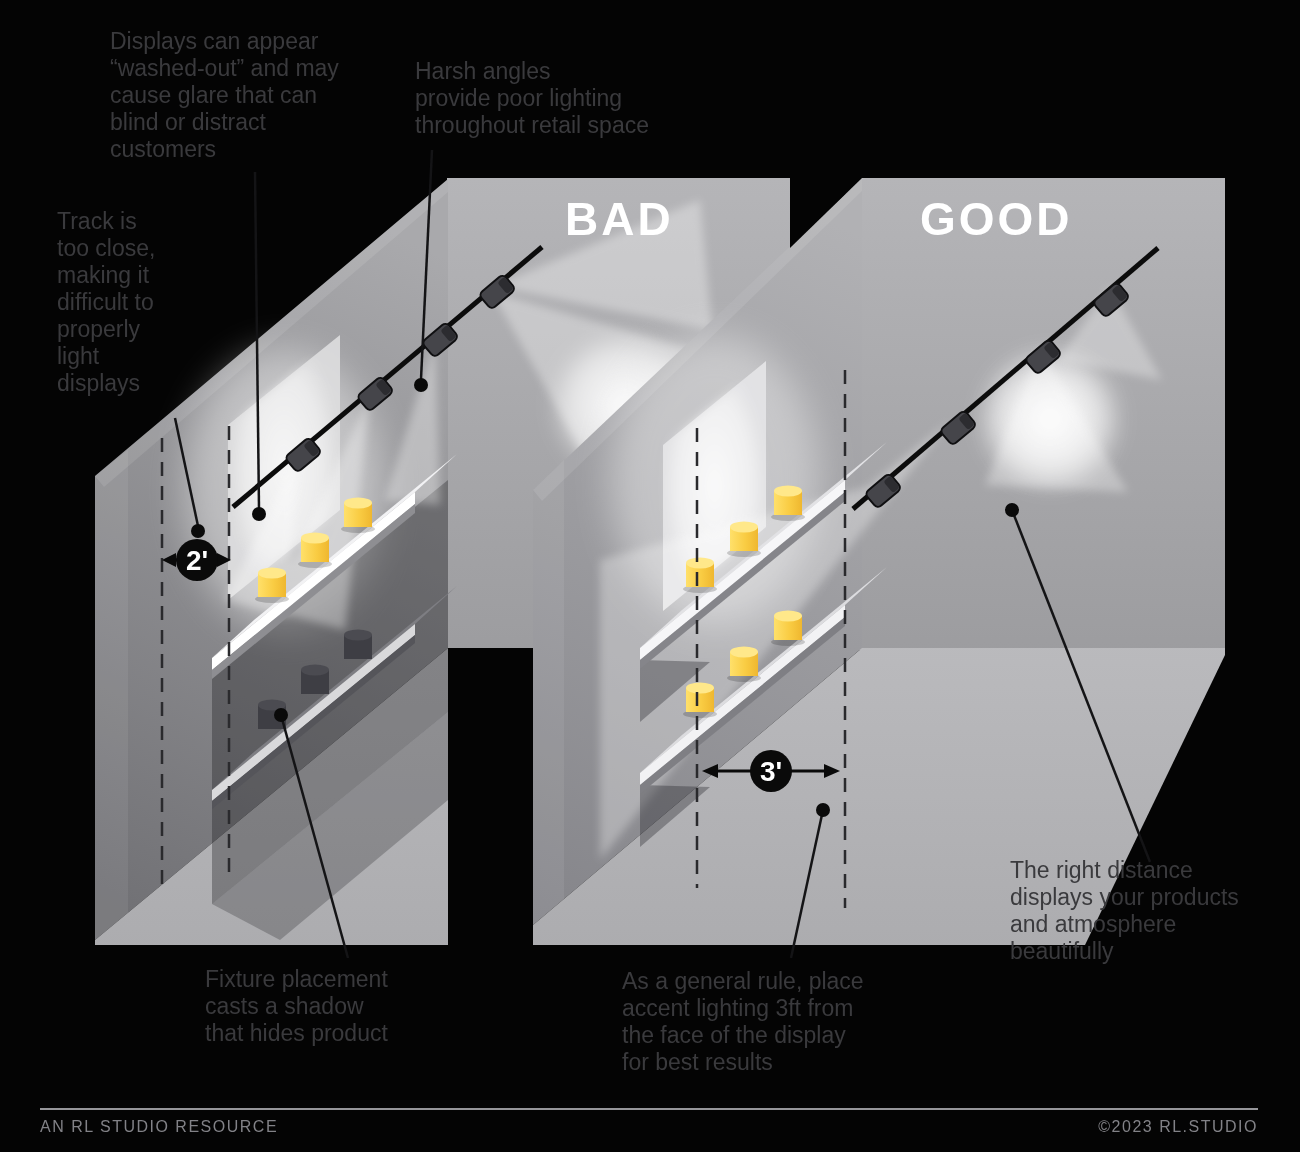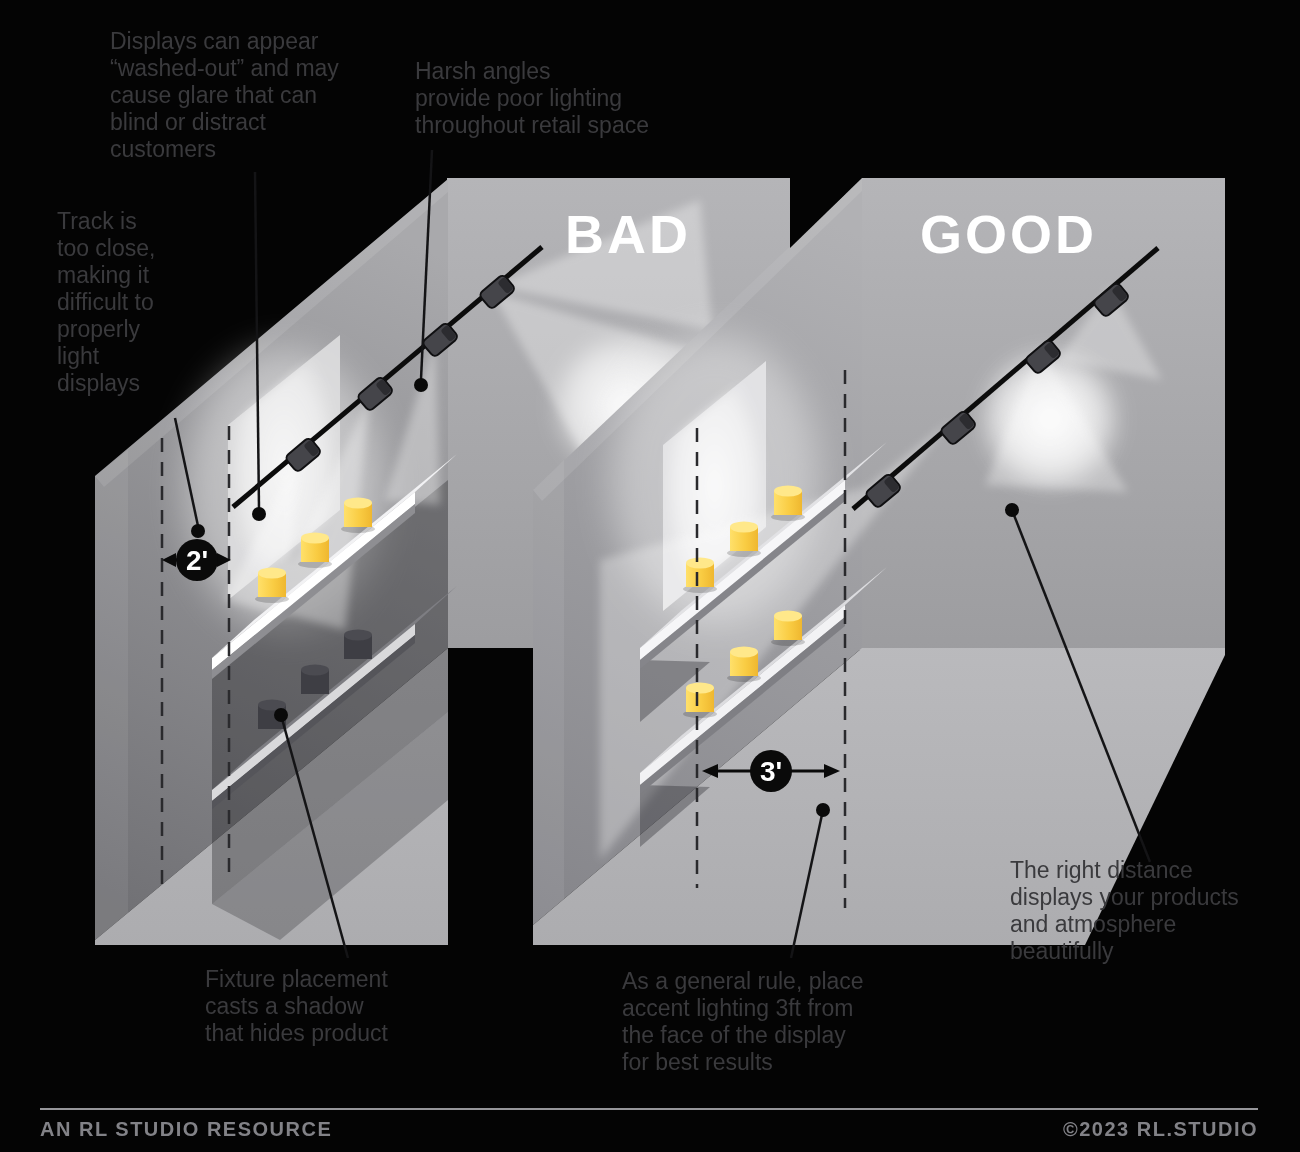"BAD" .room-label { font-size: 54px -> 46px; margin-top: 11px -> none }
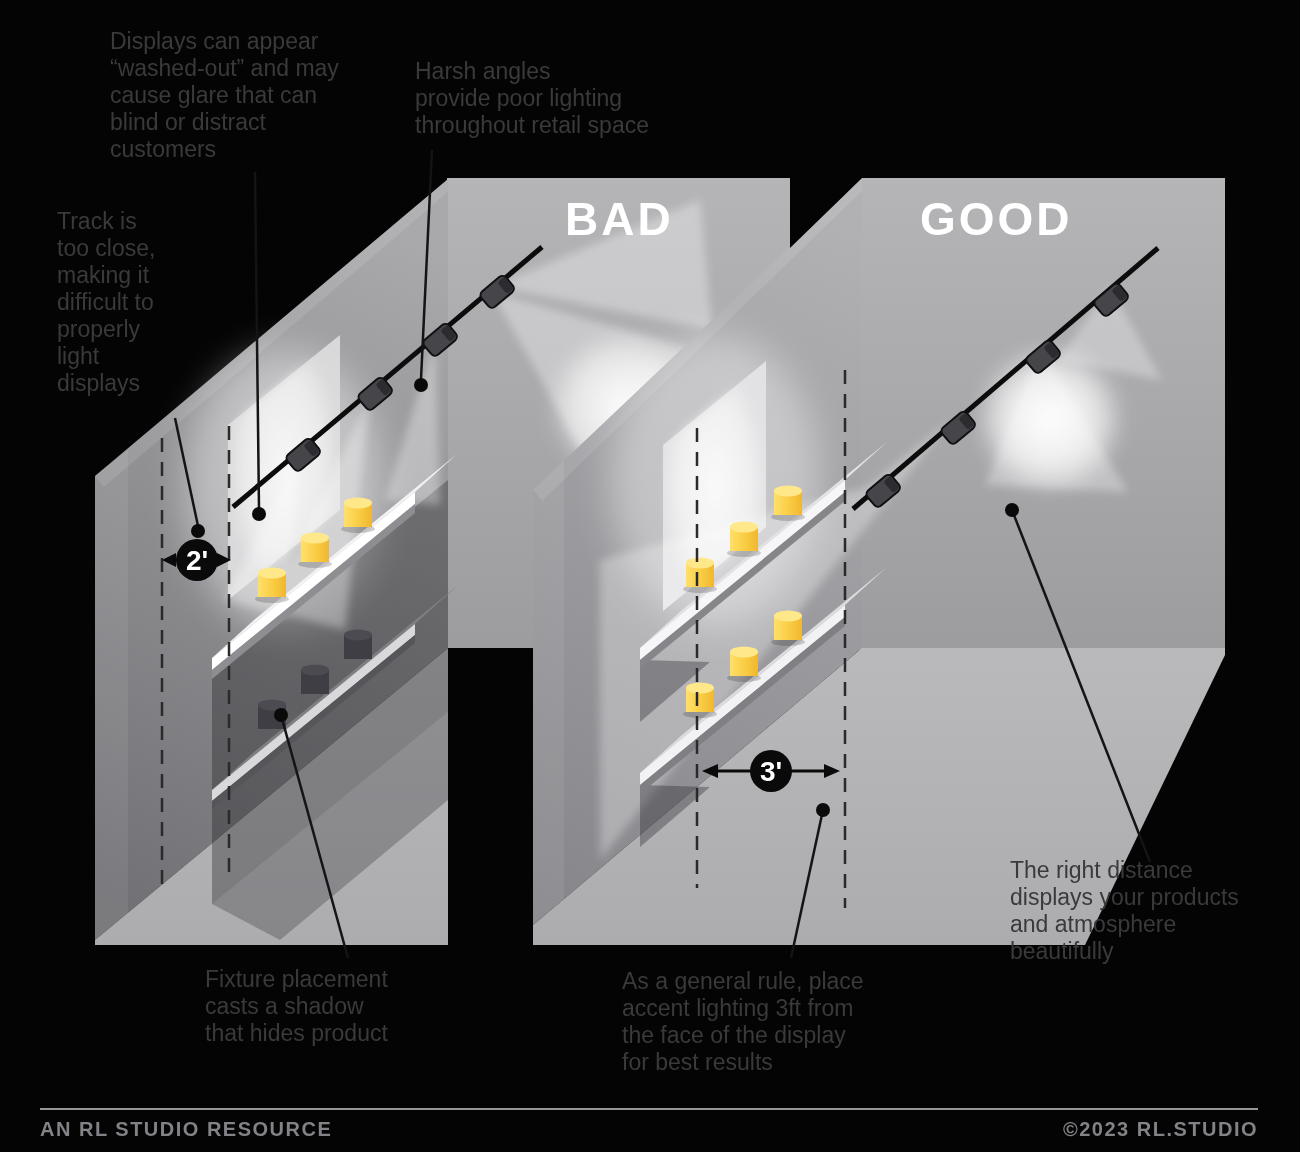"AN RL STUDIO RESOURCE" .footer-text { font-size: 20px -> 16px; font-weight: bold -> none }
